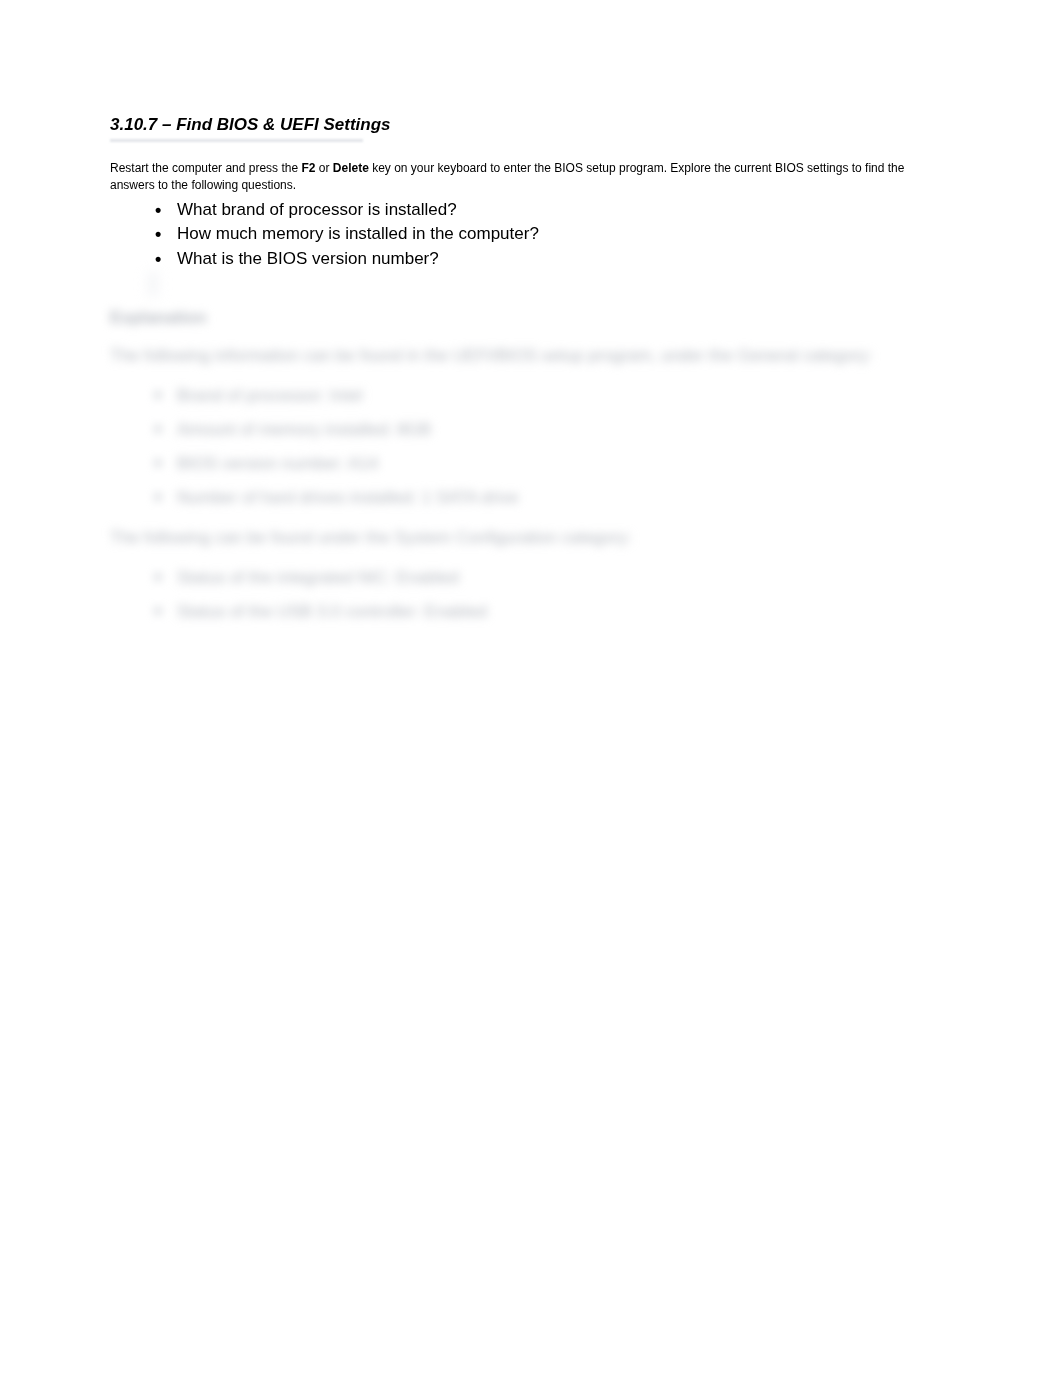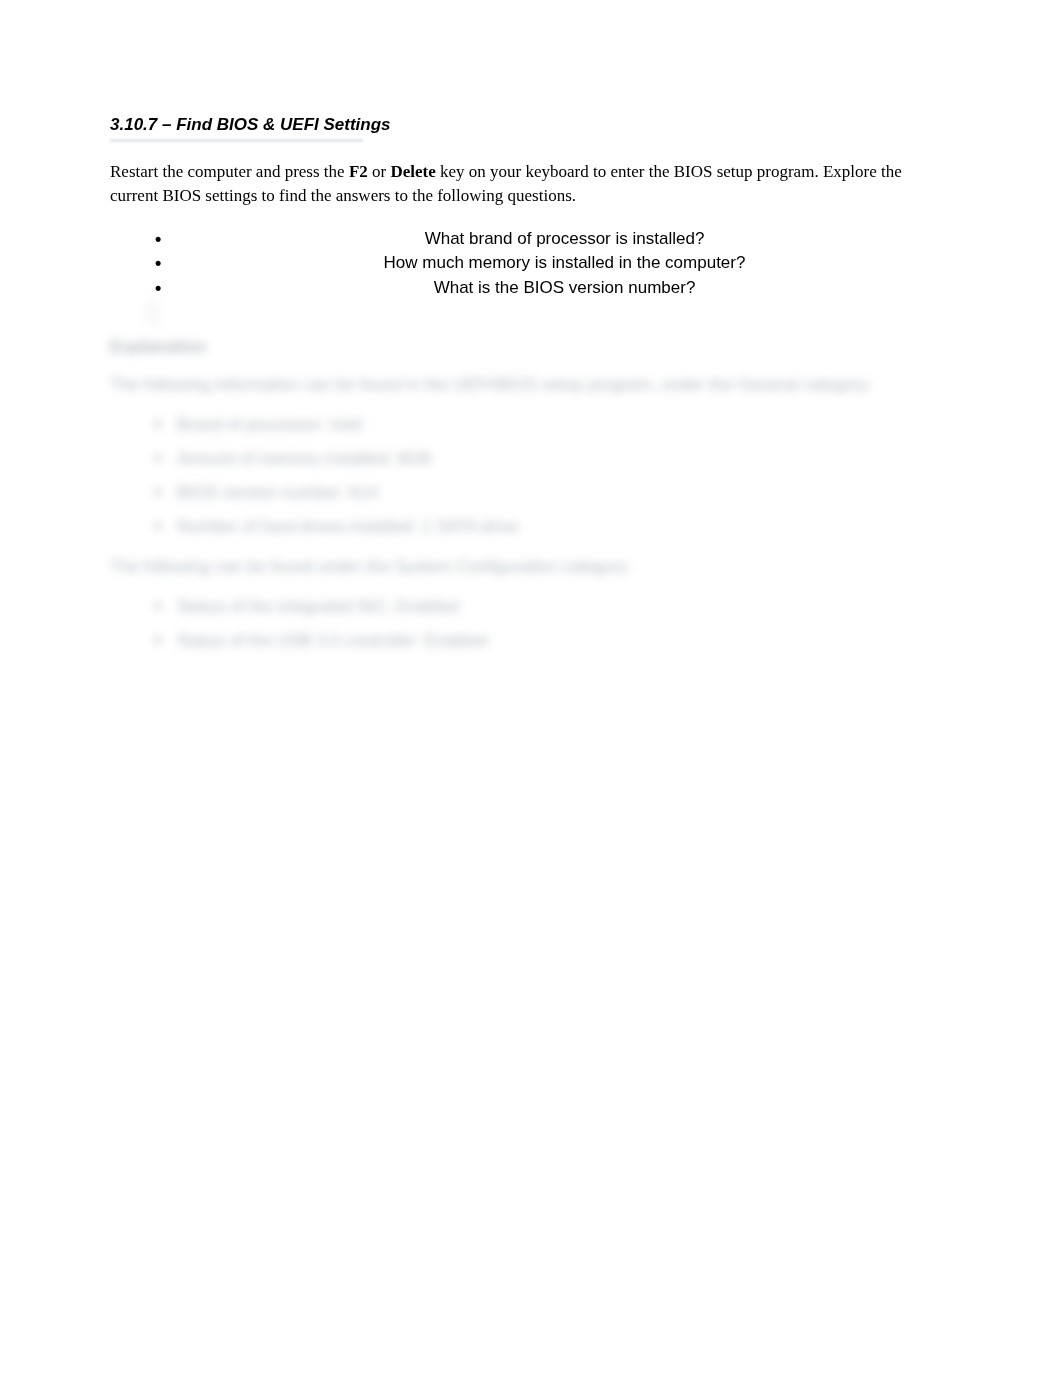"Restart the computer and press" .intro { font-family: Liberation Serif, serif -> none; font-size: 17px -> 12px; margin-bottom: 19px -> 4px }
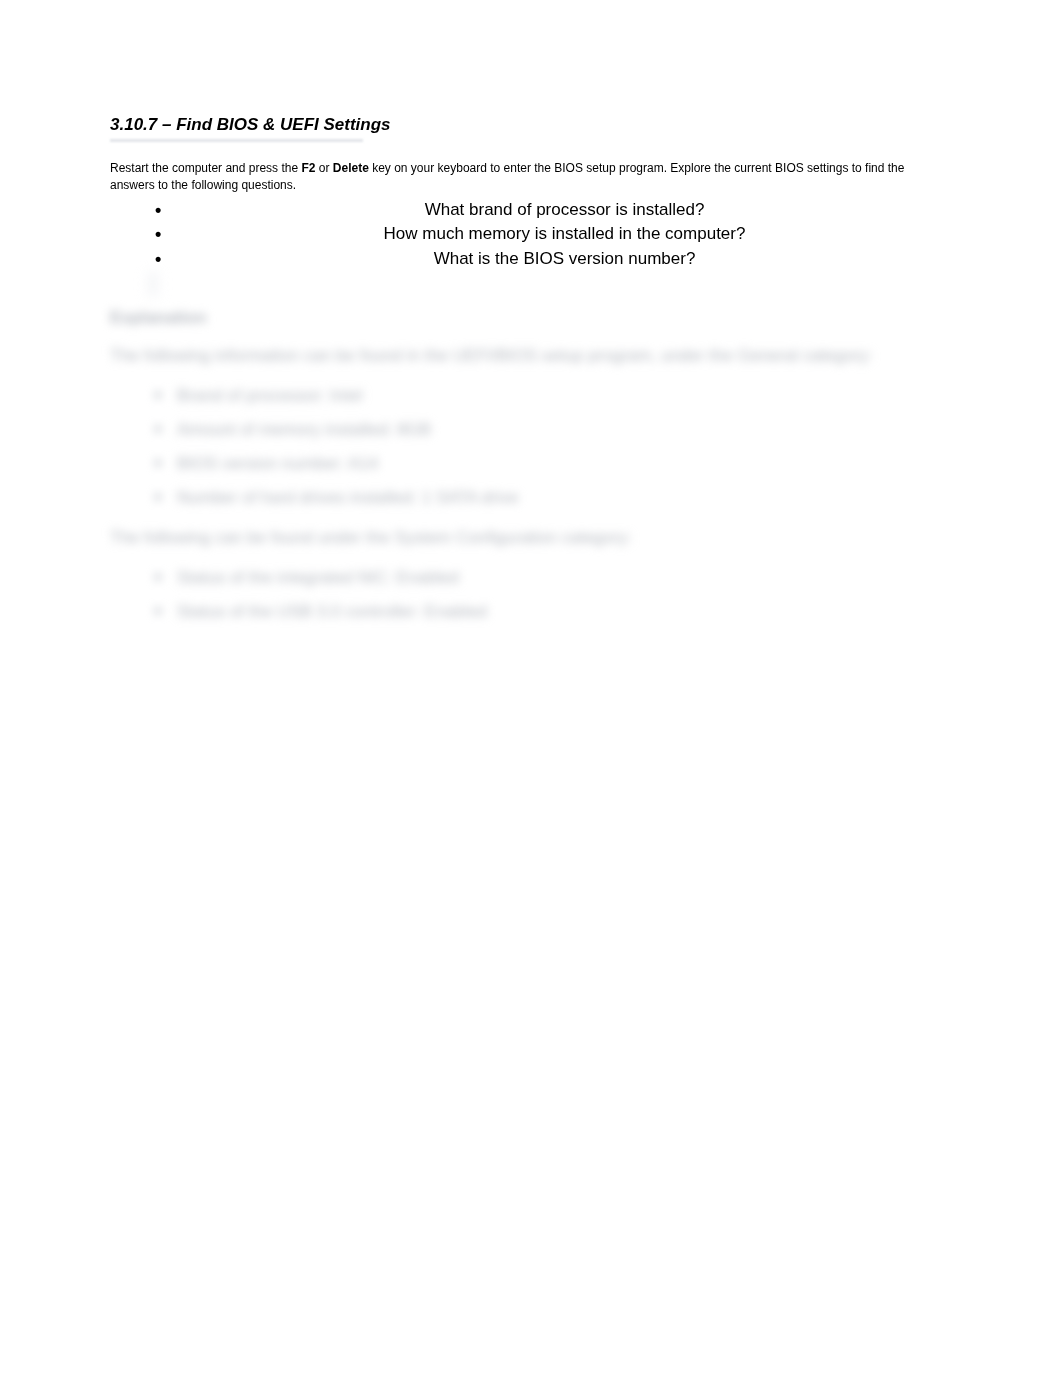"What brand of processor is" .questions { text-align: center -> none }
